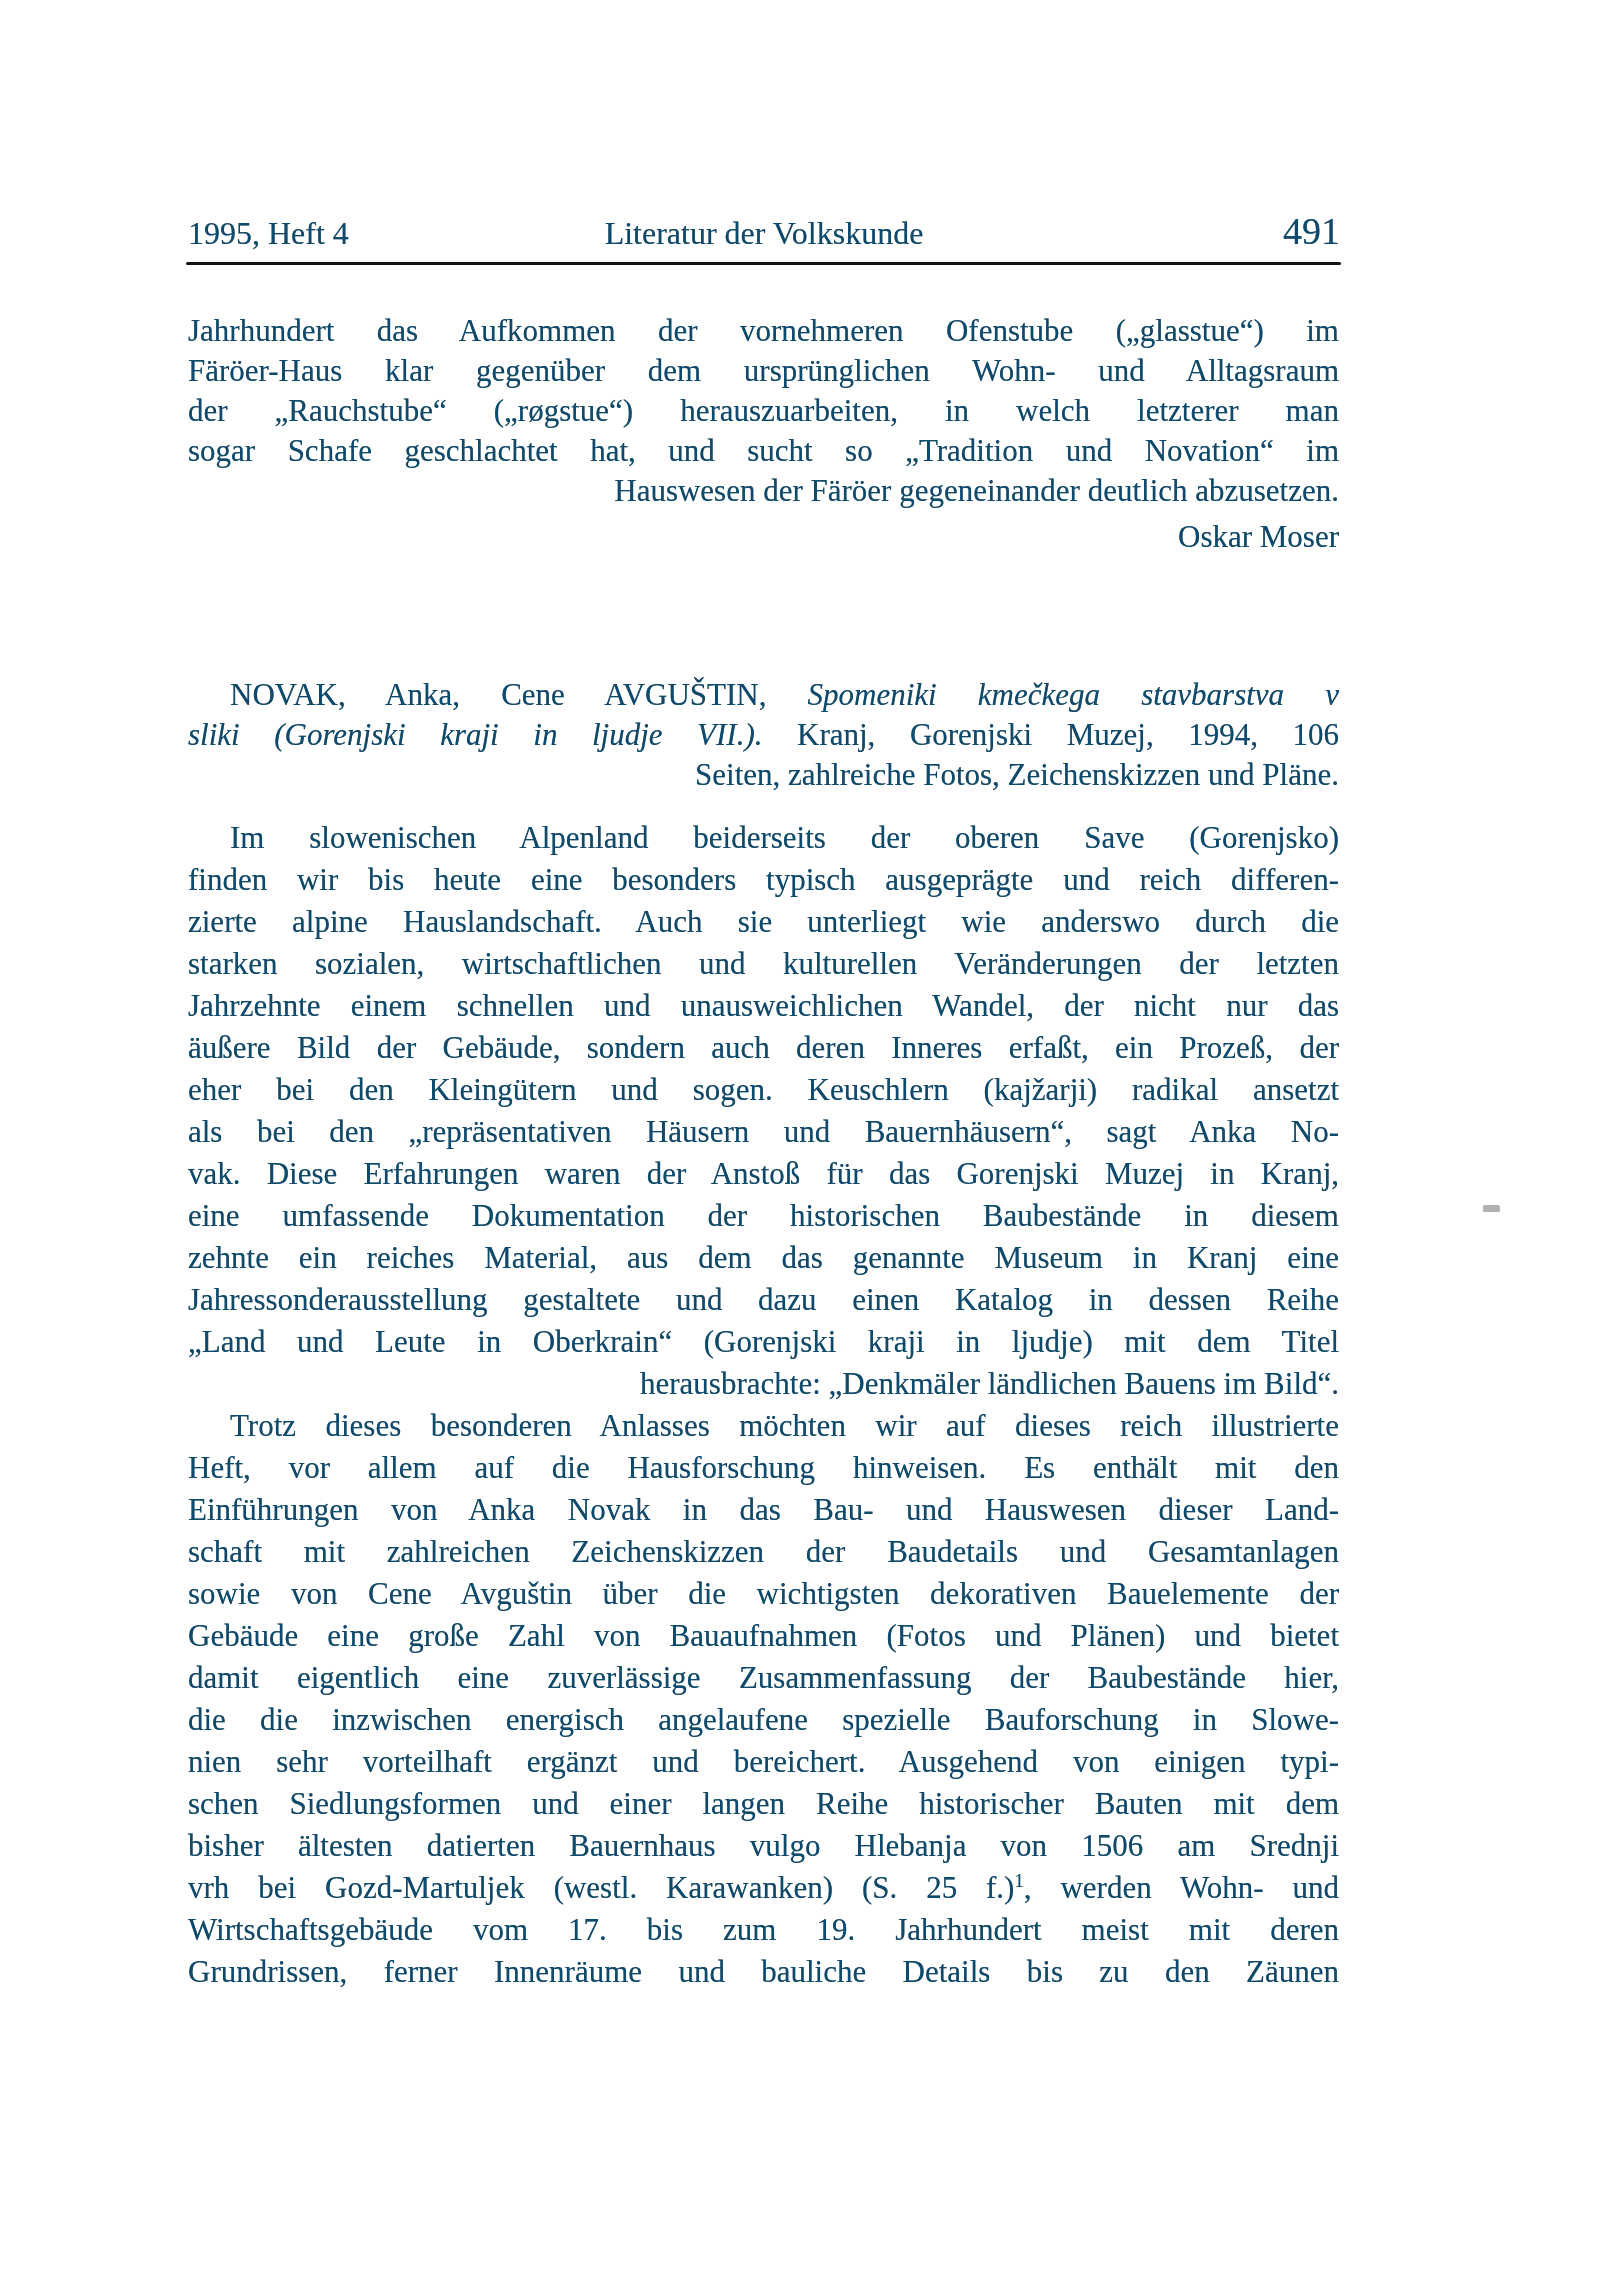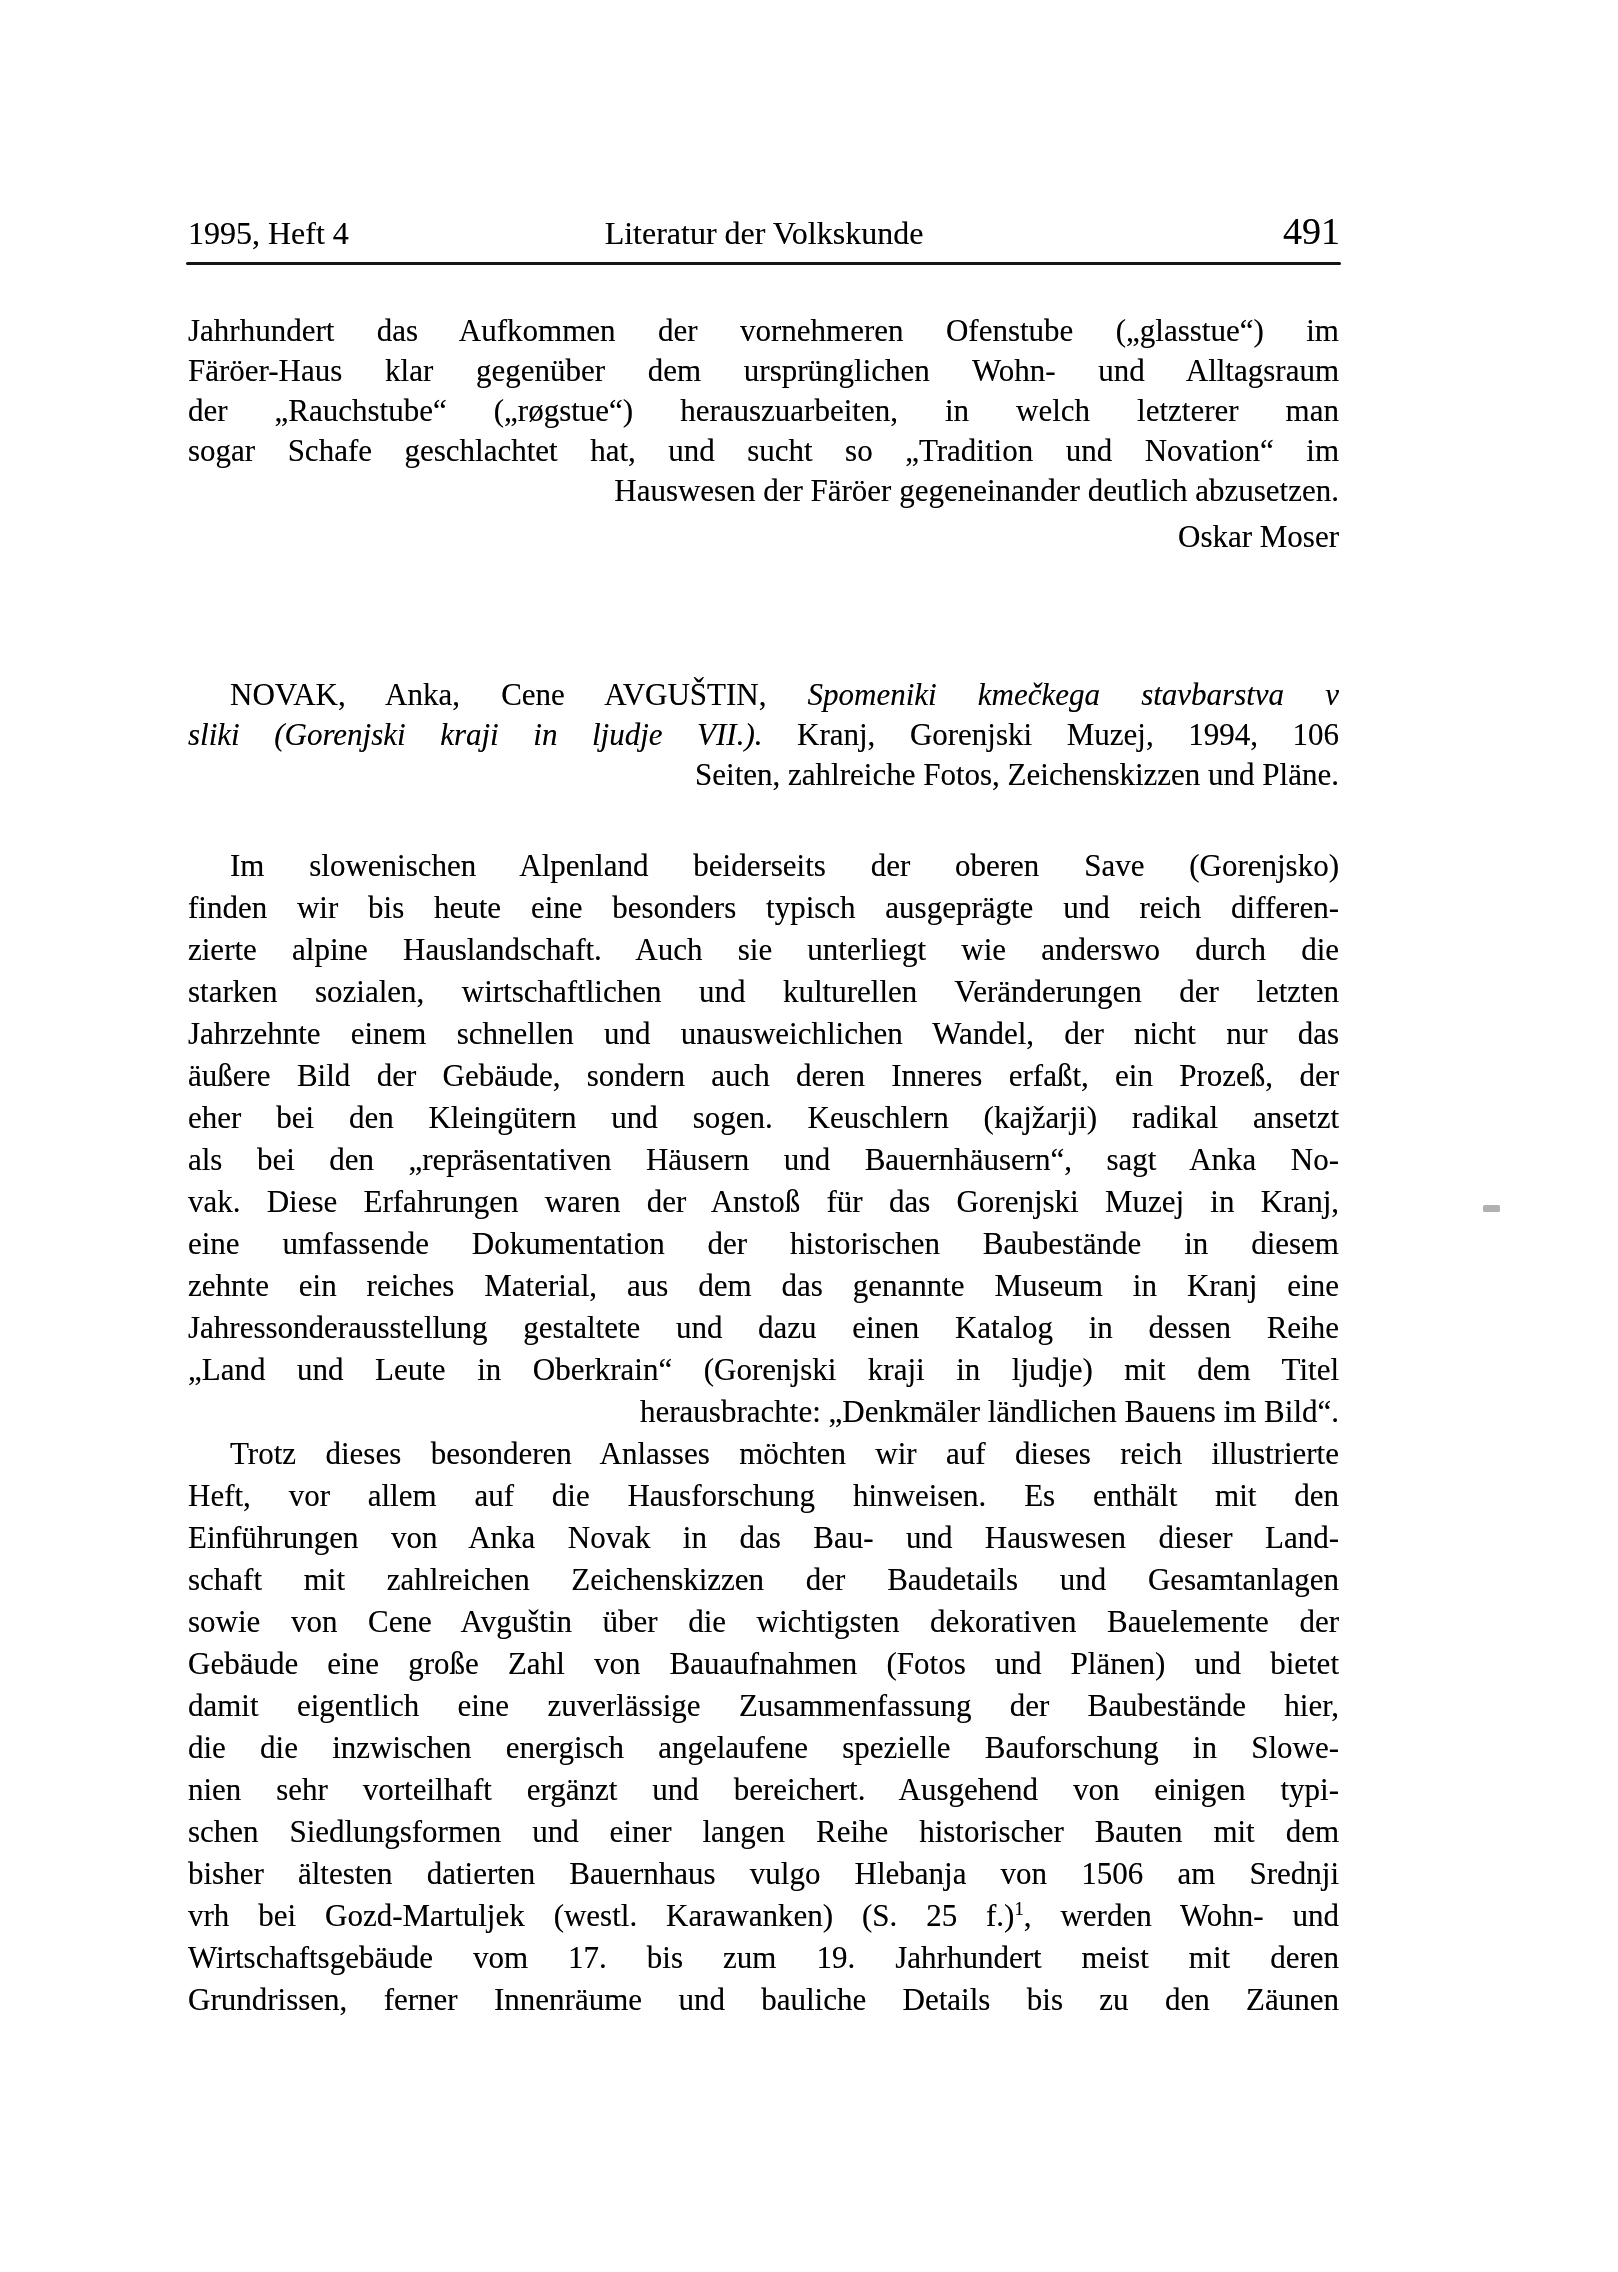"1995, Heft 4" .page { color: #000000 -> #0c4a6e }
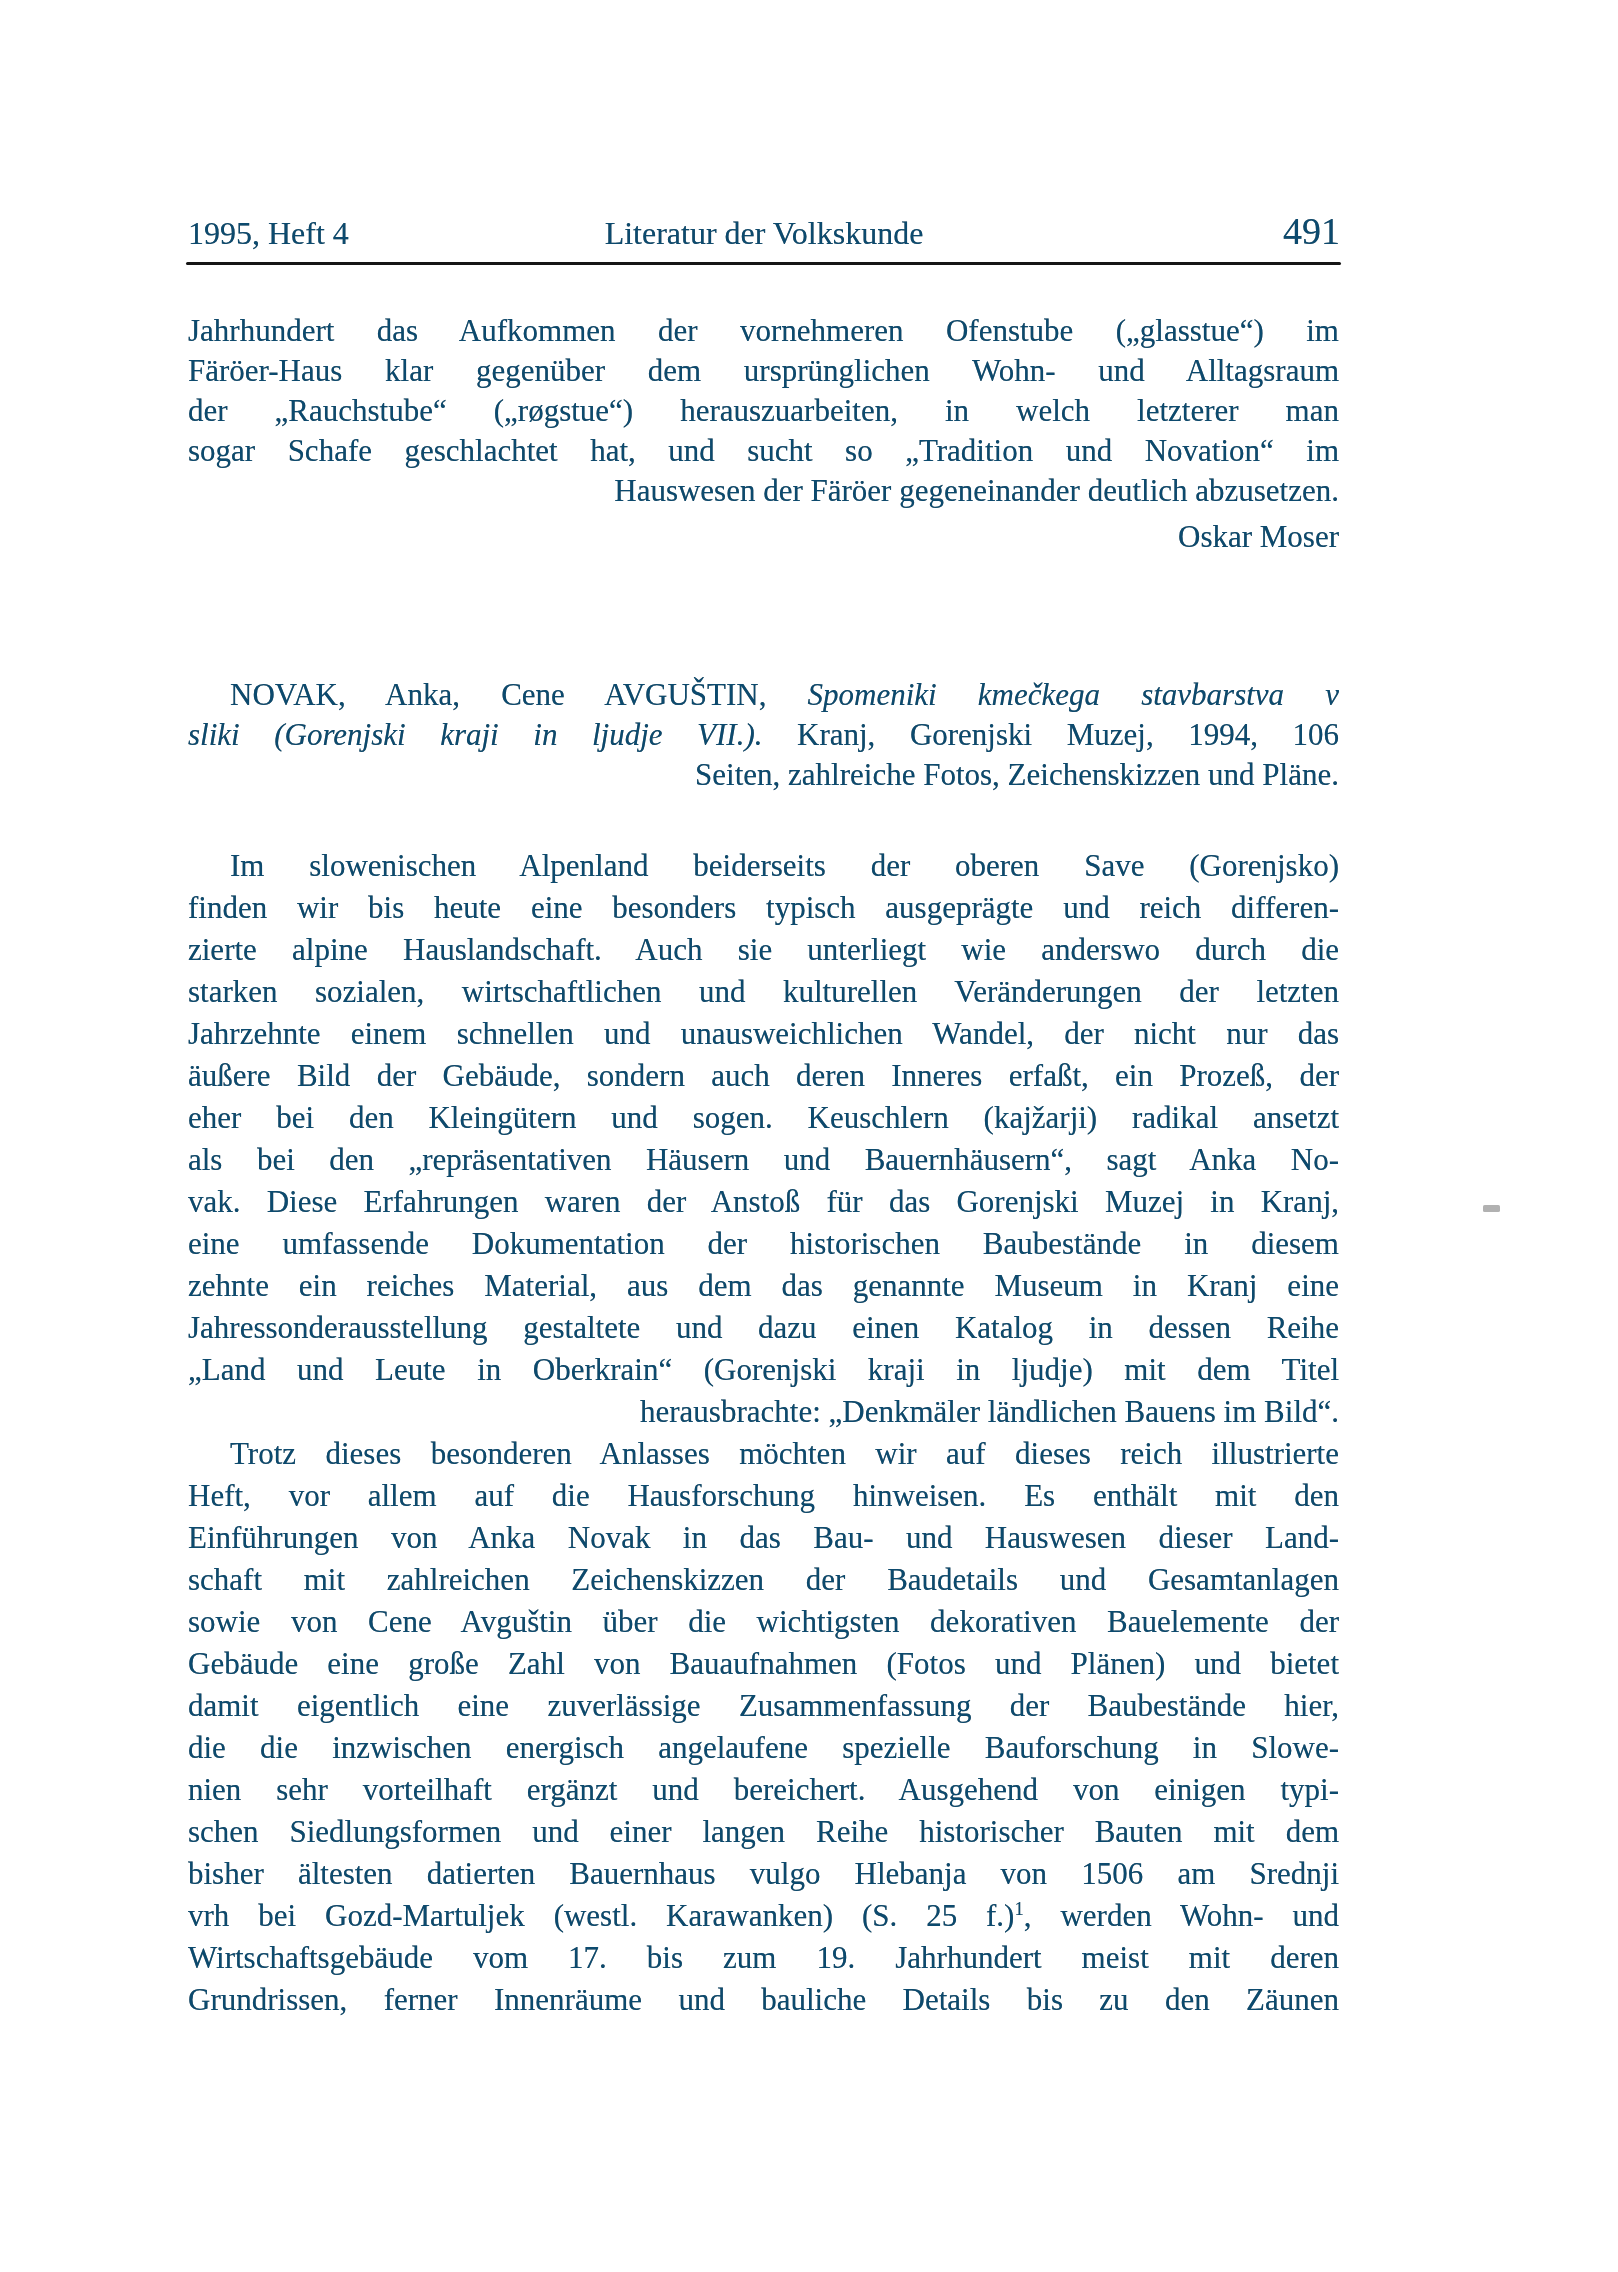"Im slowenischen Alpenland beiderseits" .review { margin-top: 50px -> 22px }
